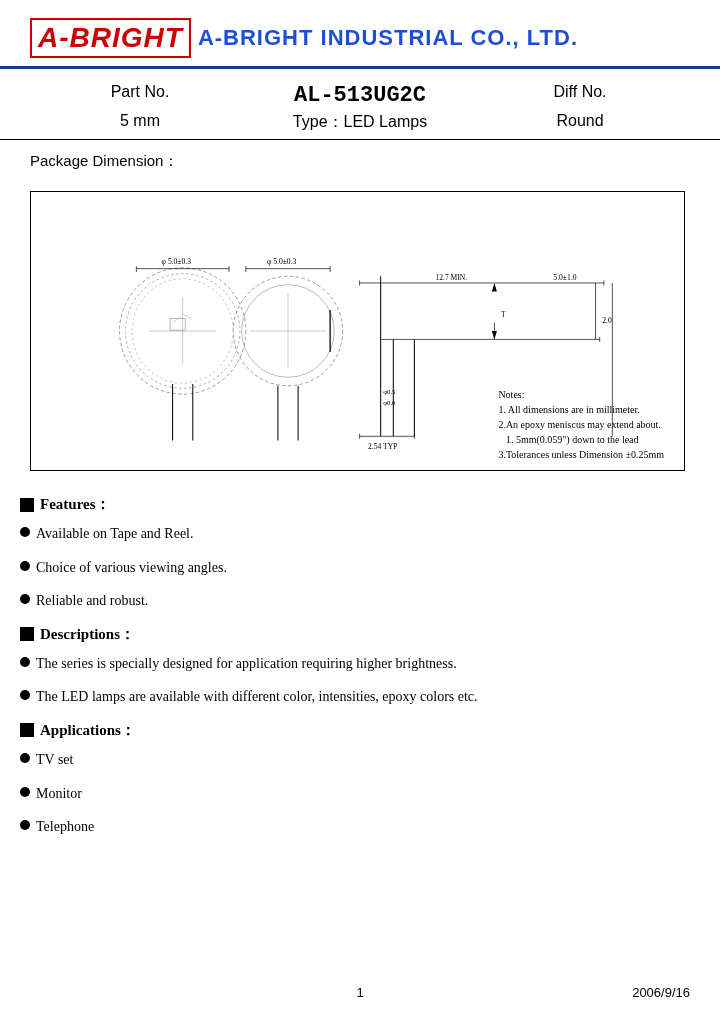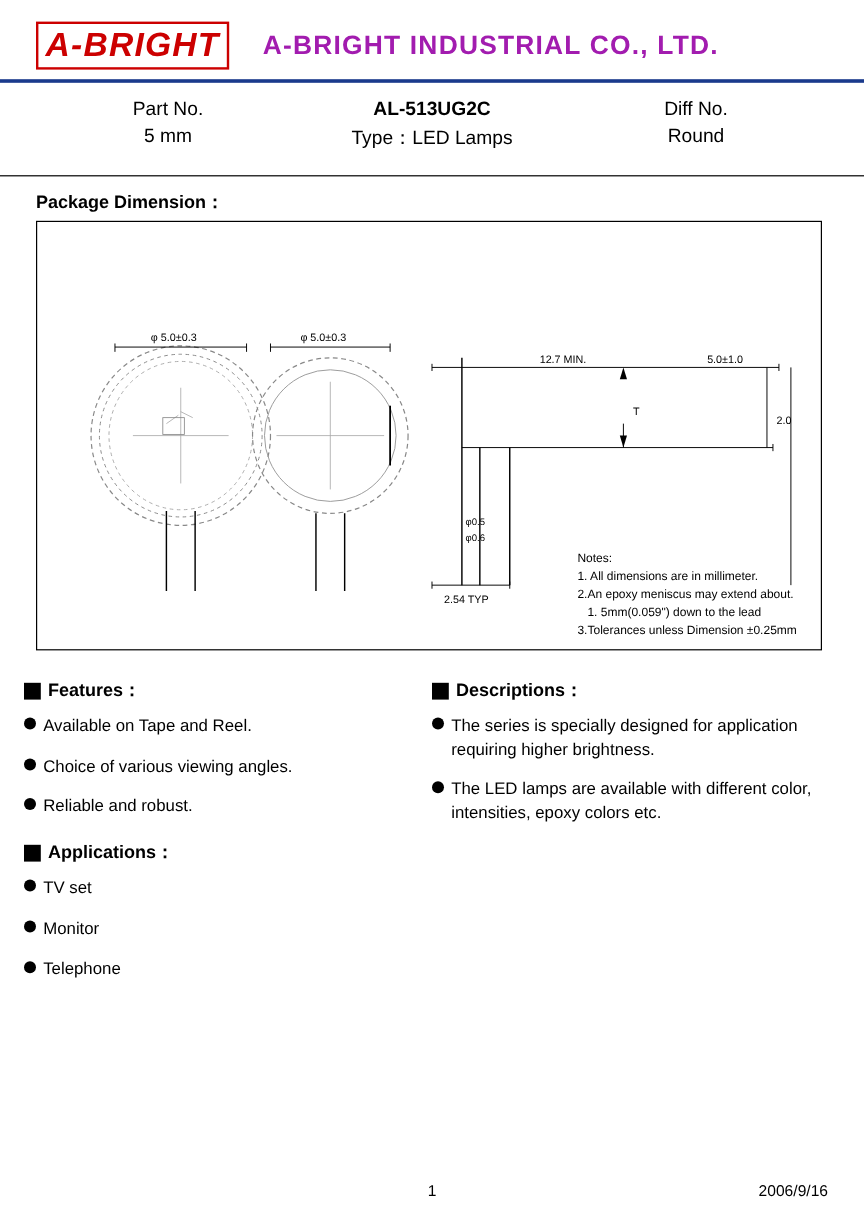"A-BRIGHT" .header { gap: 28px -> 7px }
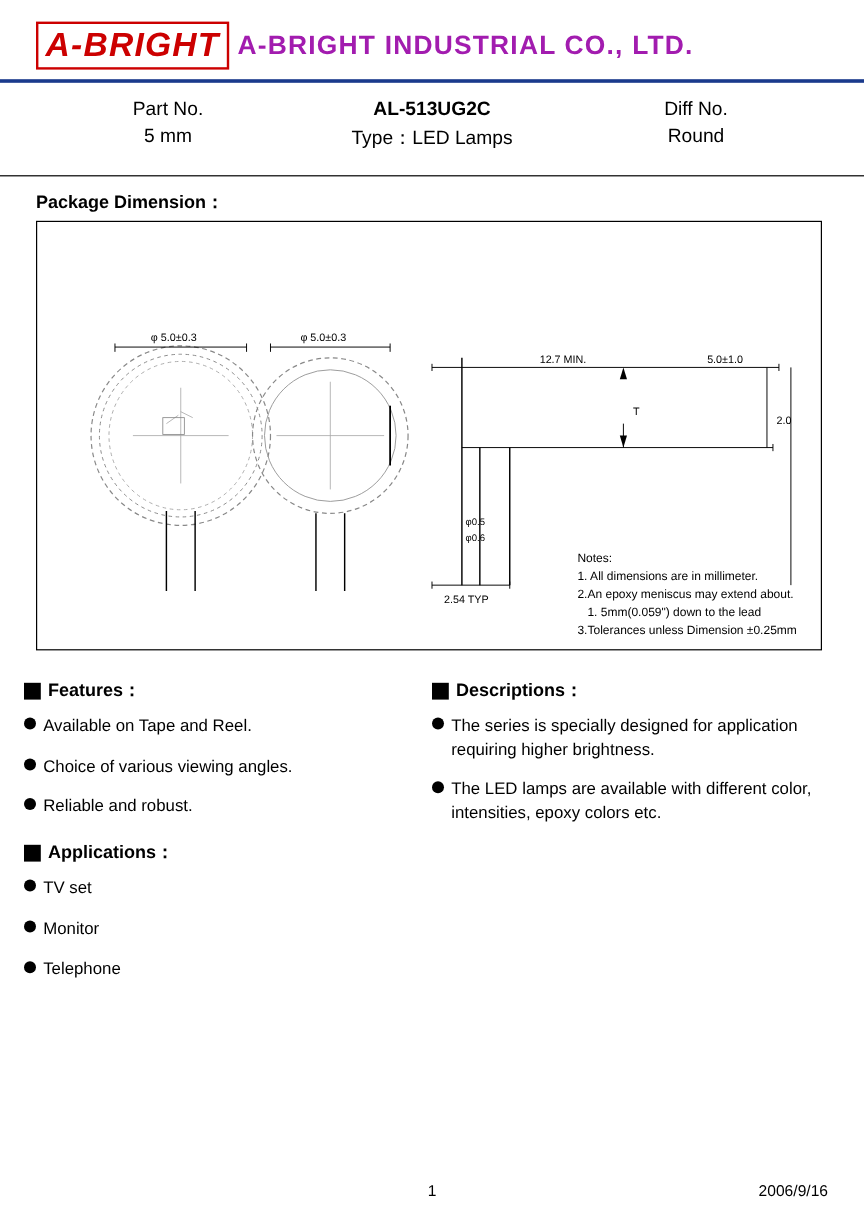"A-BRIGHT INDUSTRIAL CO., LTD." .company-name { color: #a21caf -> #1d4ed8 }
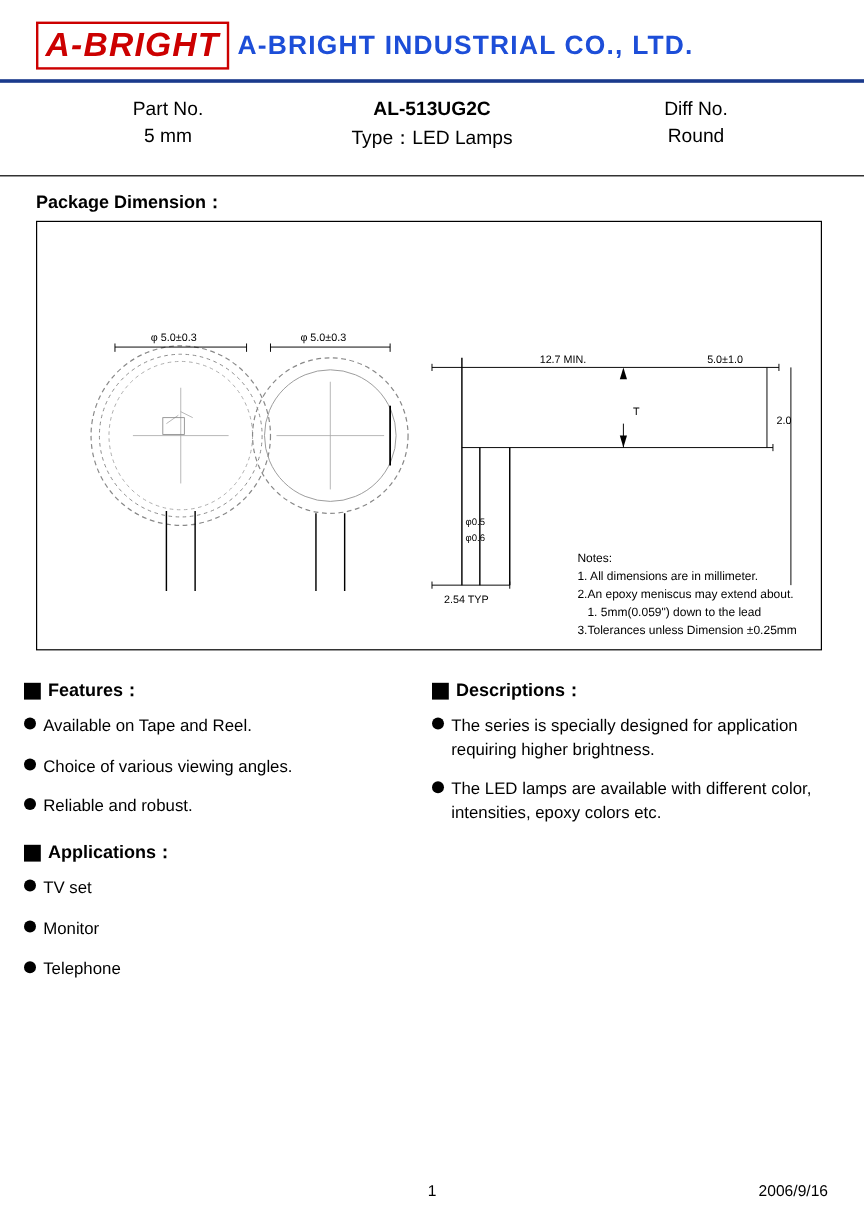"Part No." .part-info { padding: 14px 30px 20px 30px -> 14px 30px 6px 30px }
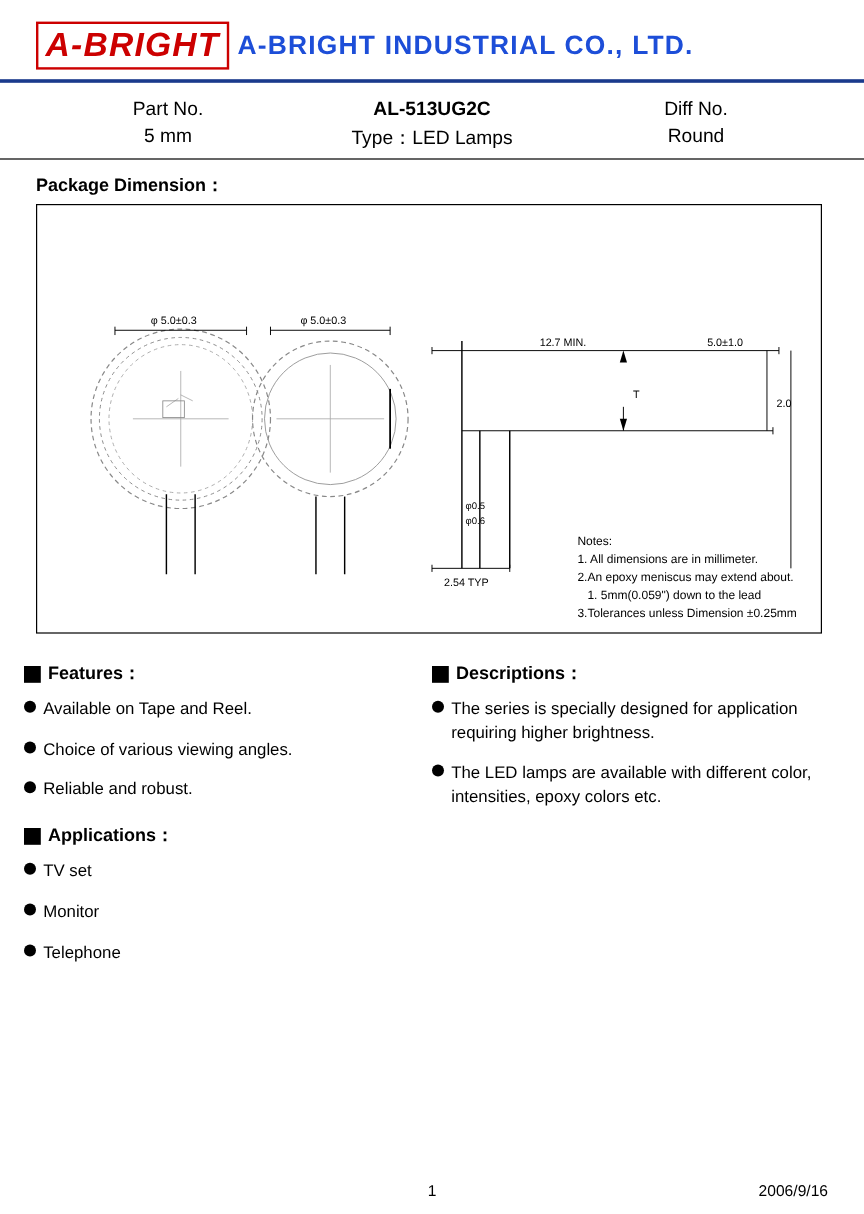"AL-513UG2C" .part-no-value { font-family: none -> Liberation Mono, monospace; font-size: 16px -> 22px }
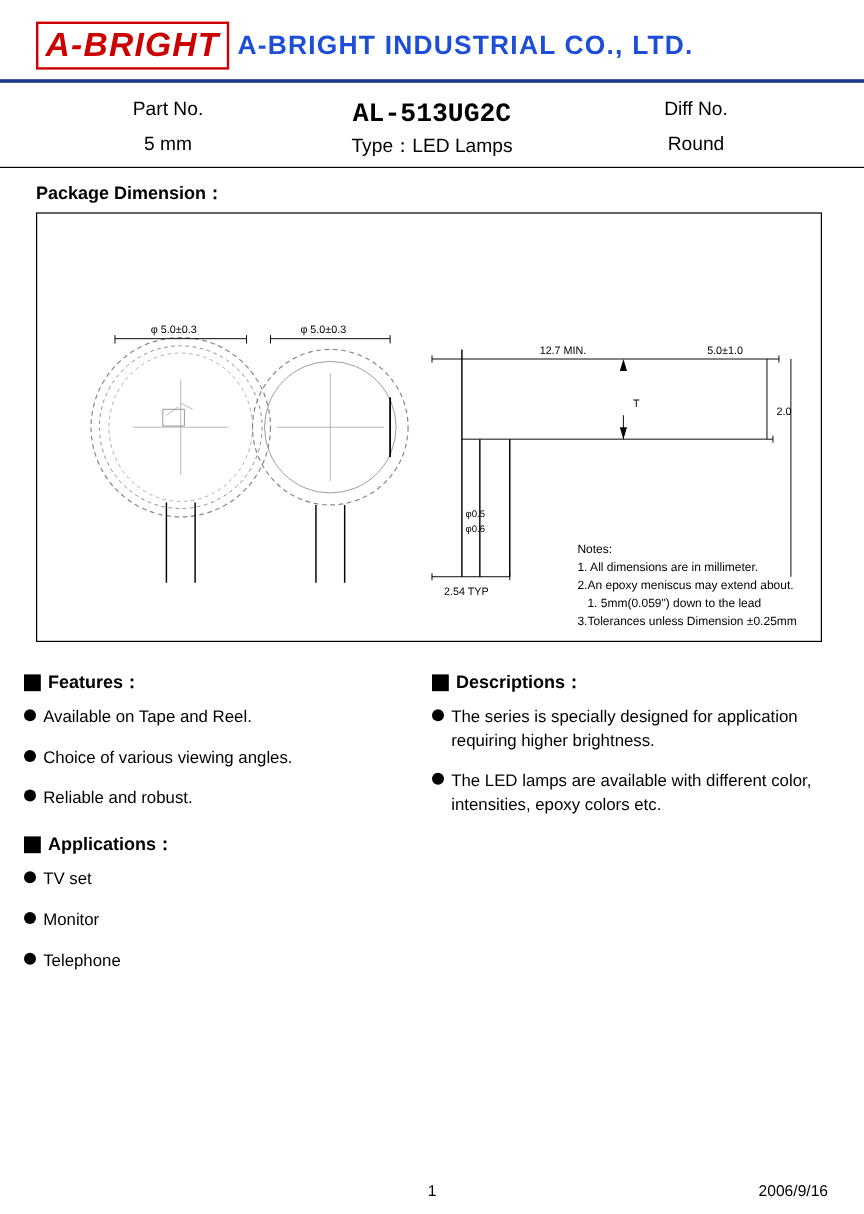"Package Dimension：" .package-title { font-weight: bold -> normal; margin-bottom: 6px -> 20px }
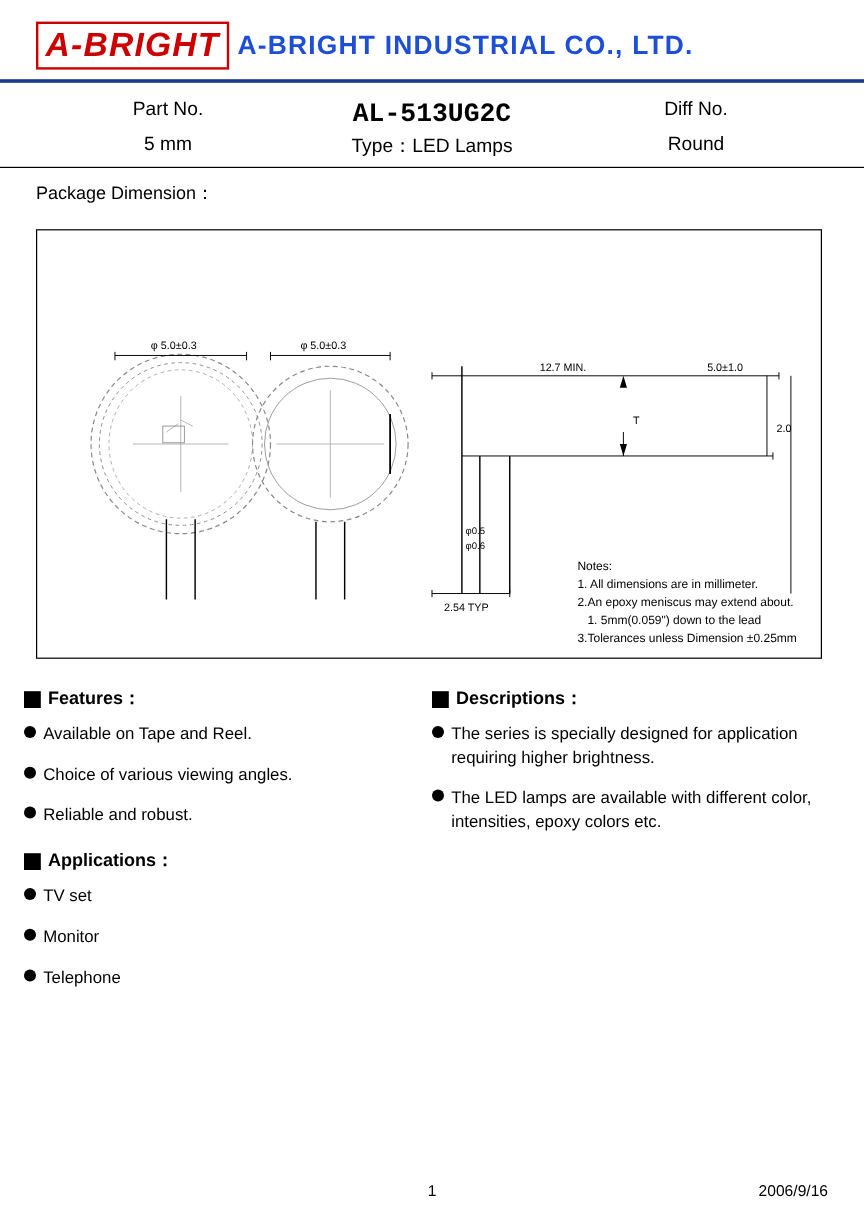"φ 5.0±0.3" .package-diagram { font-family: none -> Liberation Serif, serif; height: 358px -> 280px }
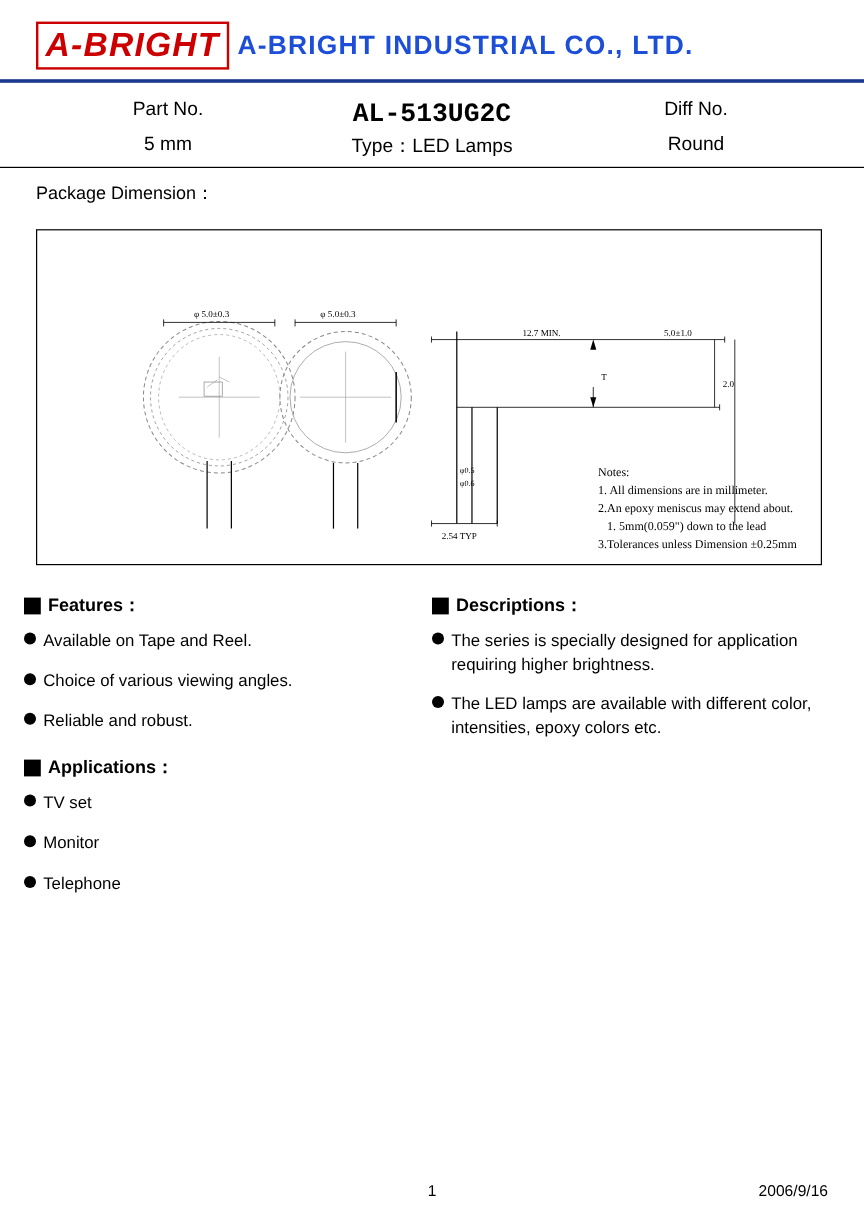"Features：" .features-section { font-family: none -> Liberation Serif, serif; grid-template-columns: 1fr 1fr -> 1fr }
